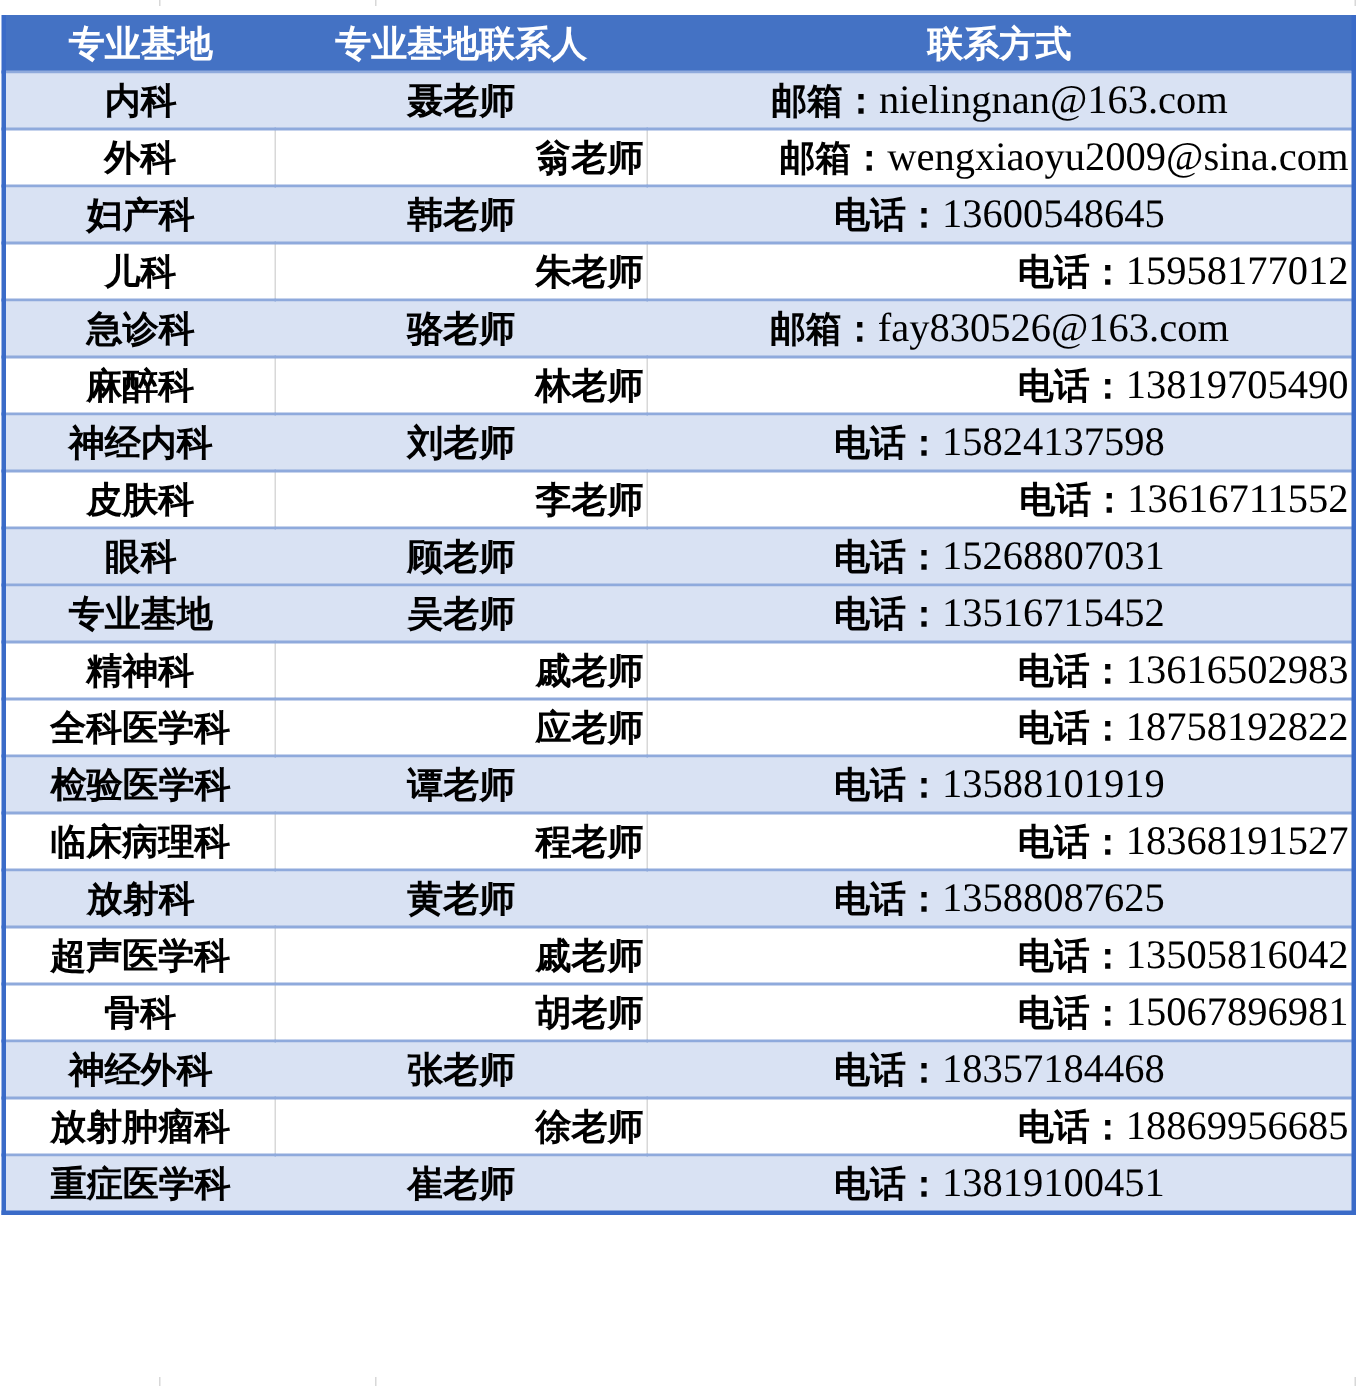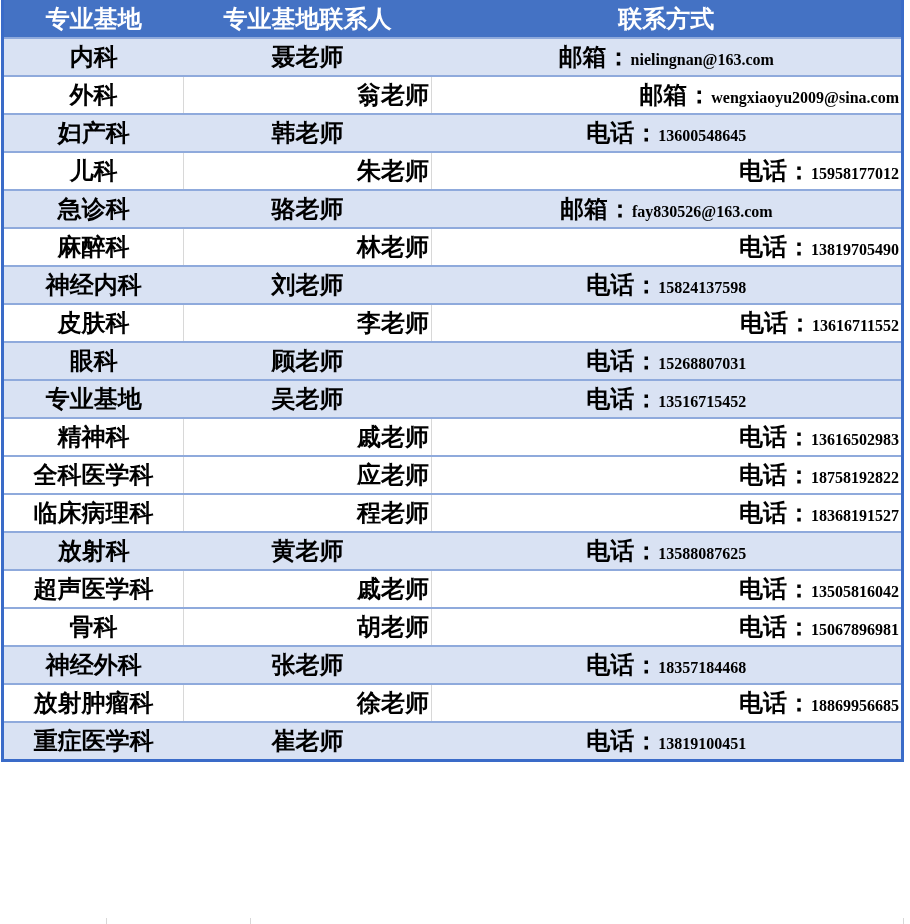"专业基地" table.contact-table { top: 0 -> 10px }
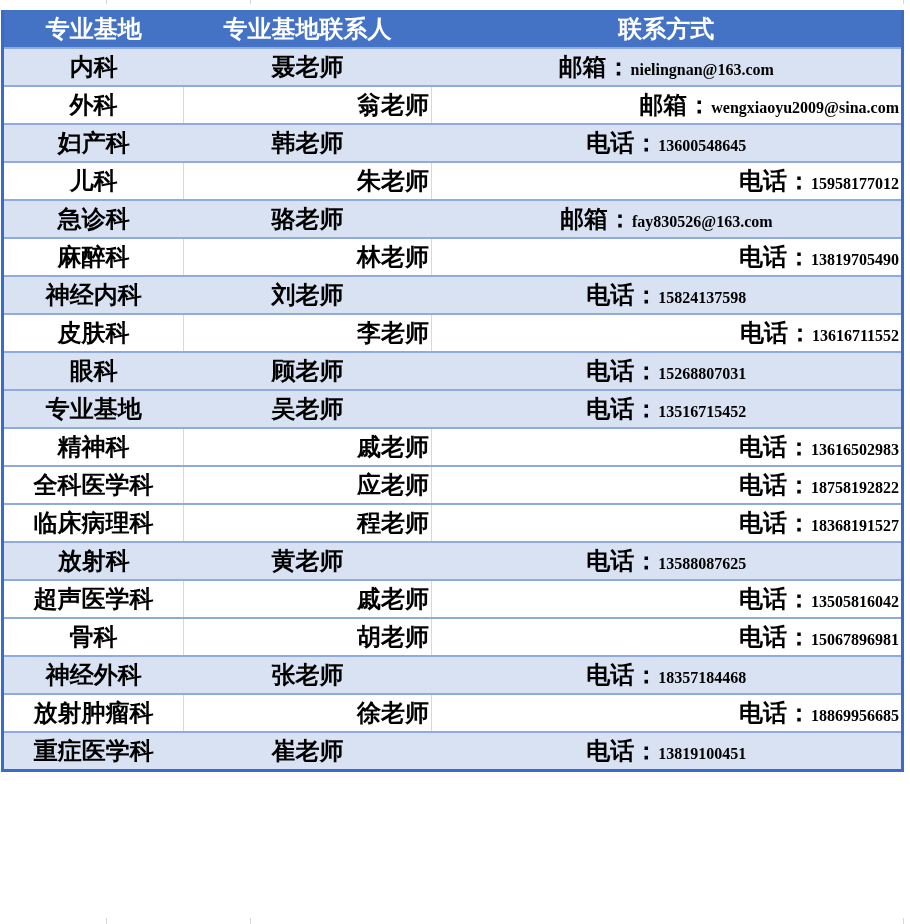"nielingnan@163.com" td .contact-value { font-size: 16px -> 27px; font-weight: bold -> normal }
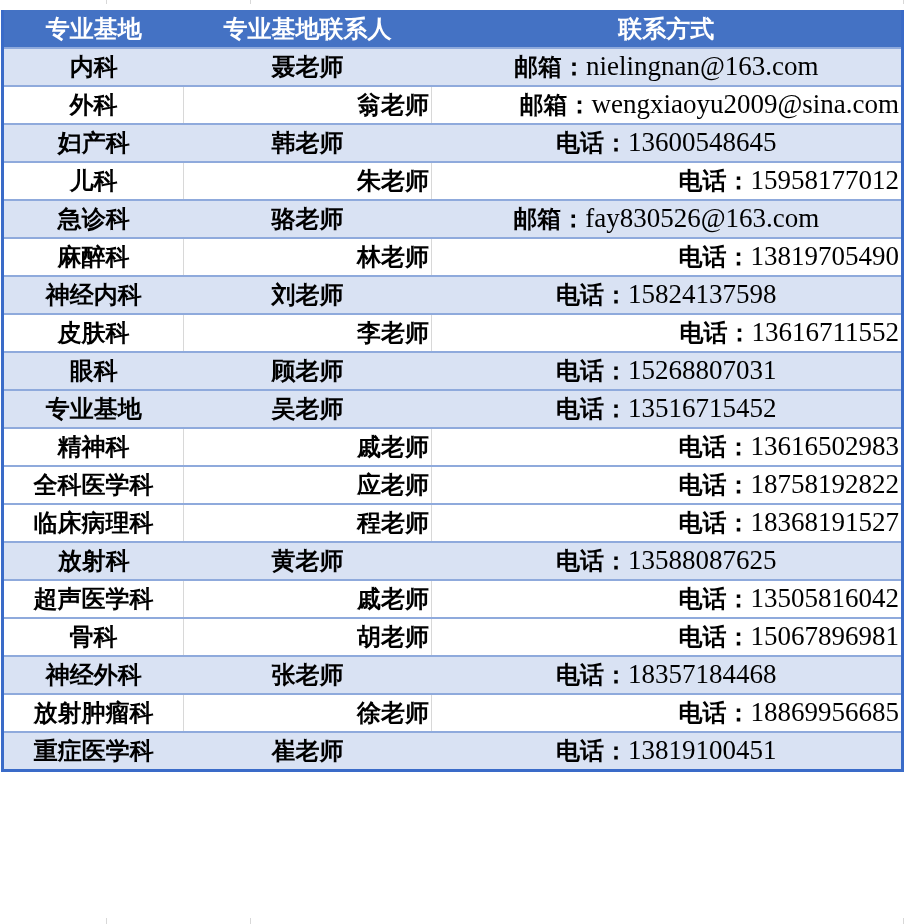"检验医学科" tr.shaded { html: none -> <tr> <td>检验医学科</td> <td>谭老师</td> <td><span>电话：</span><span>13588101919</span></td> </tr> }
